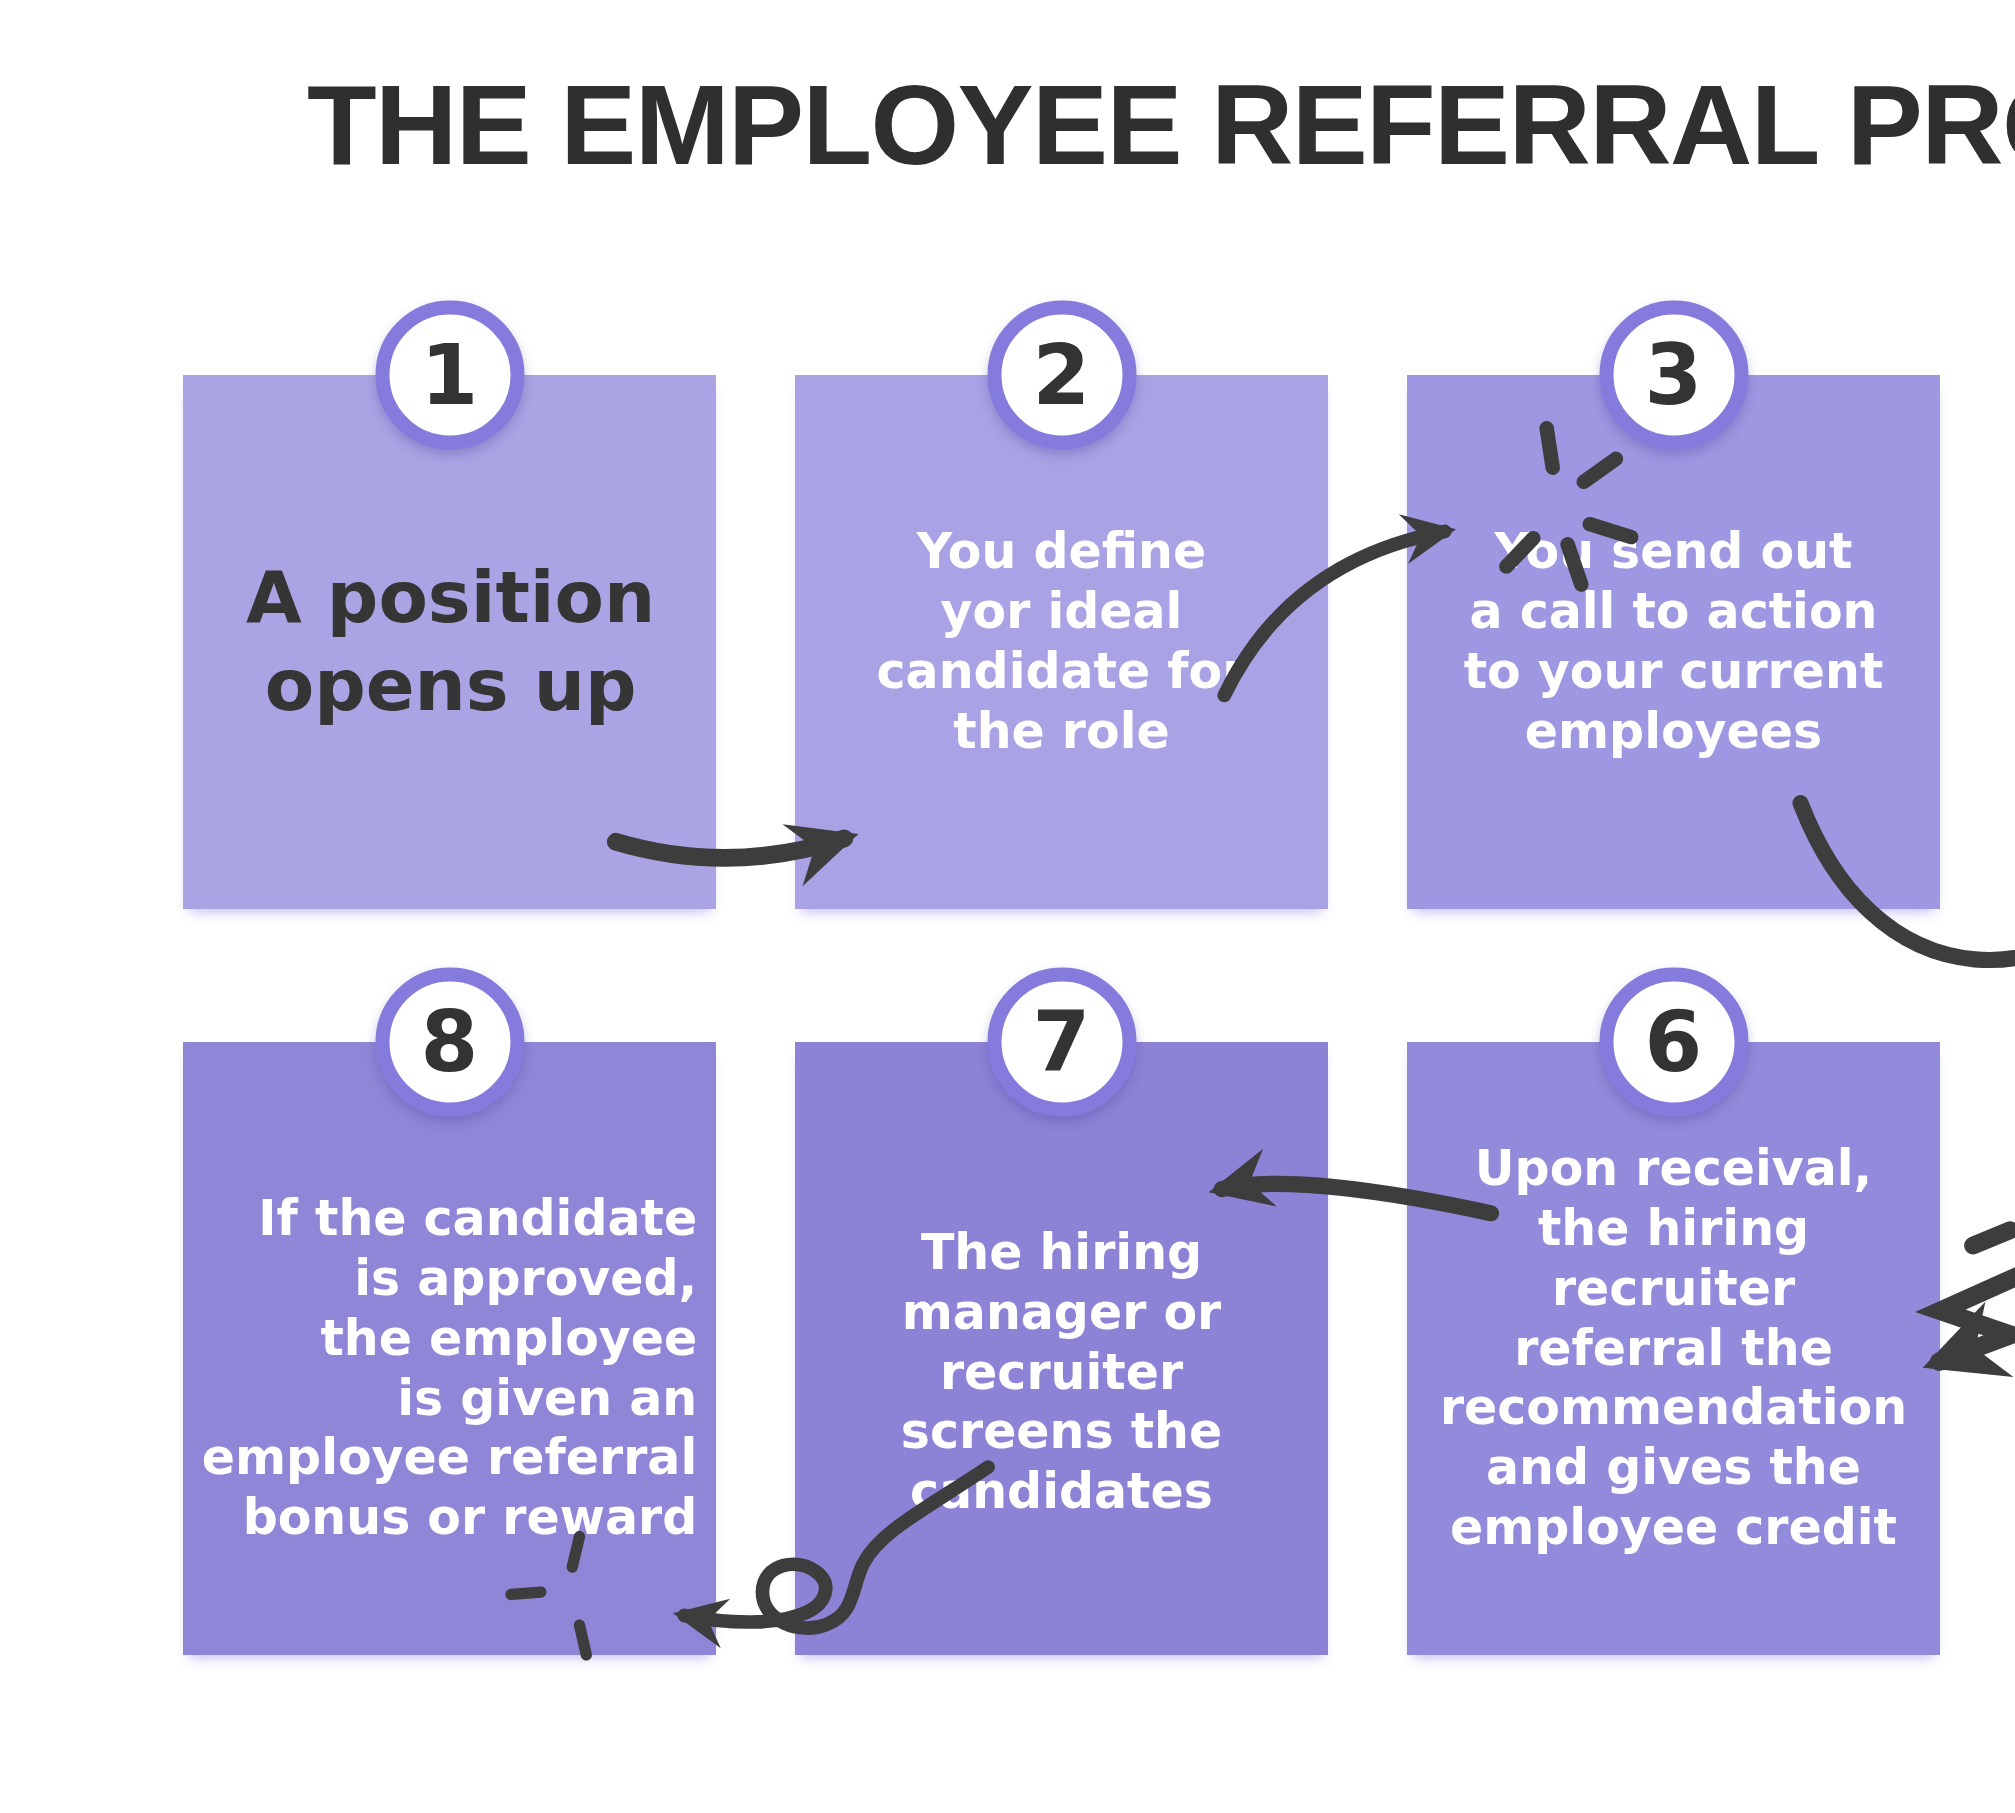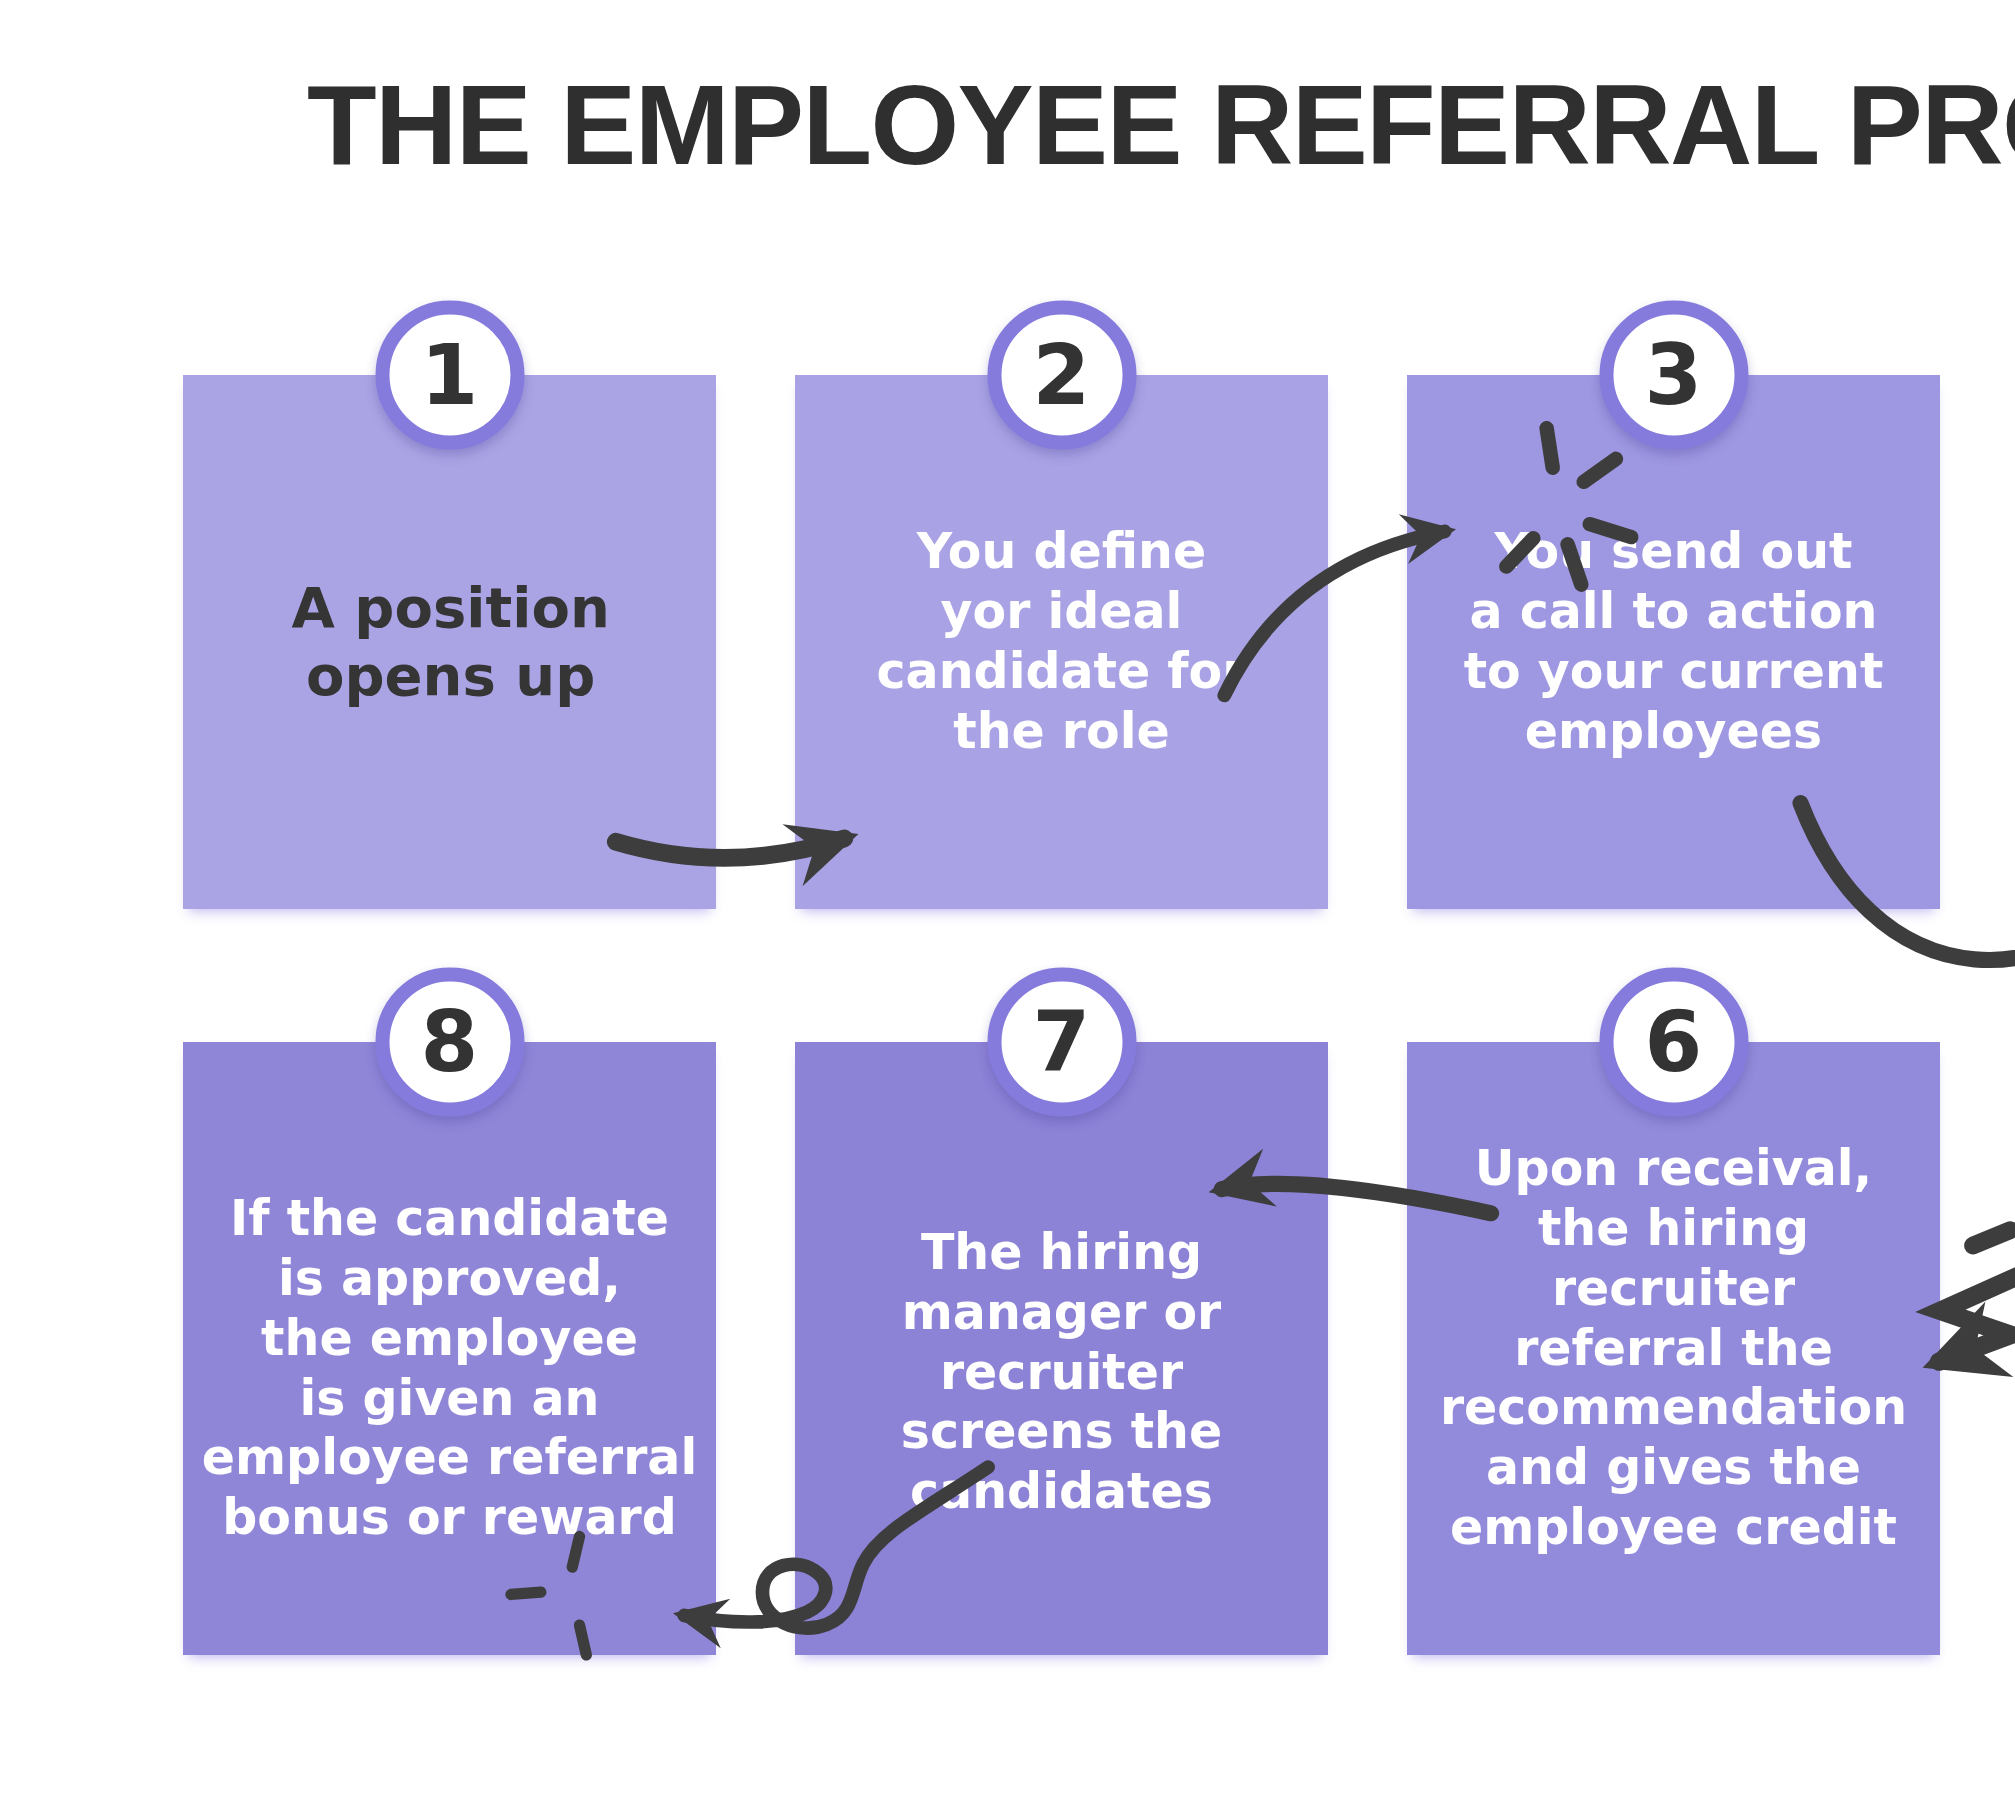"A position" .c1.r1 .label { font-size: 56px -> 72px }
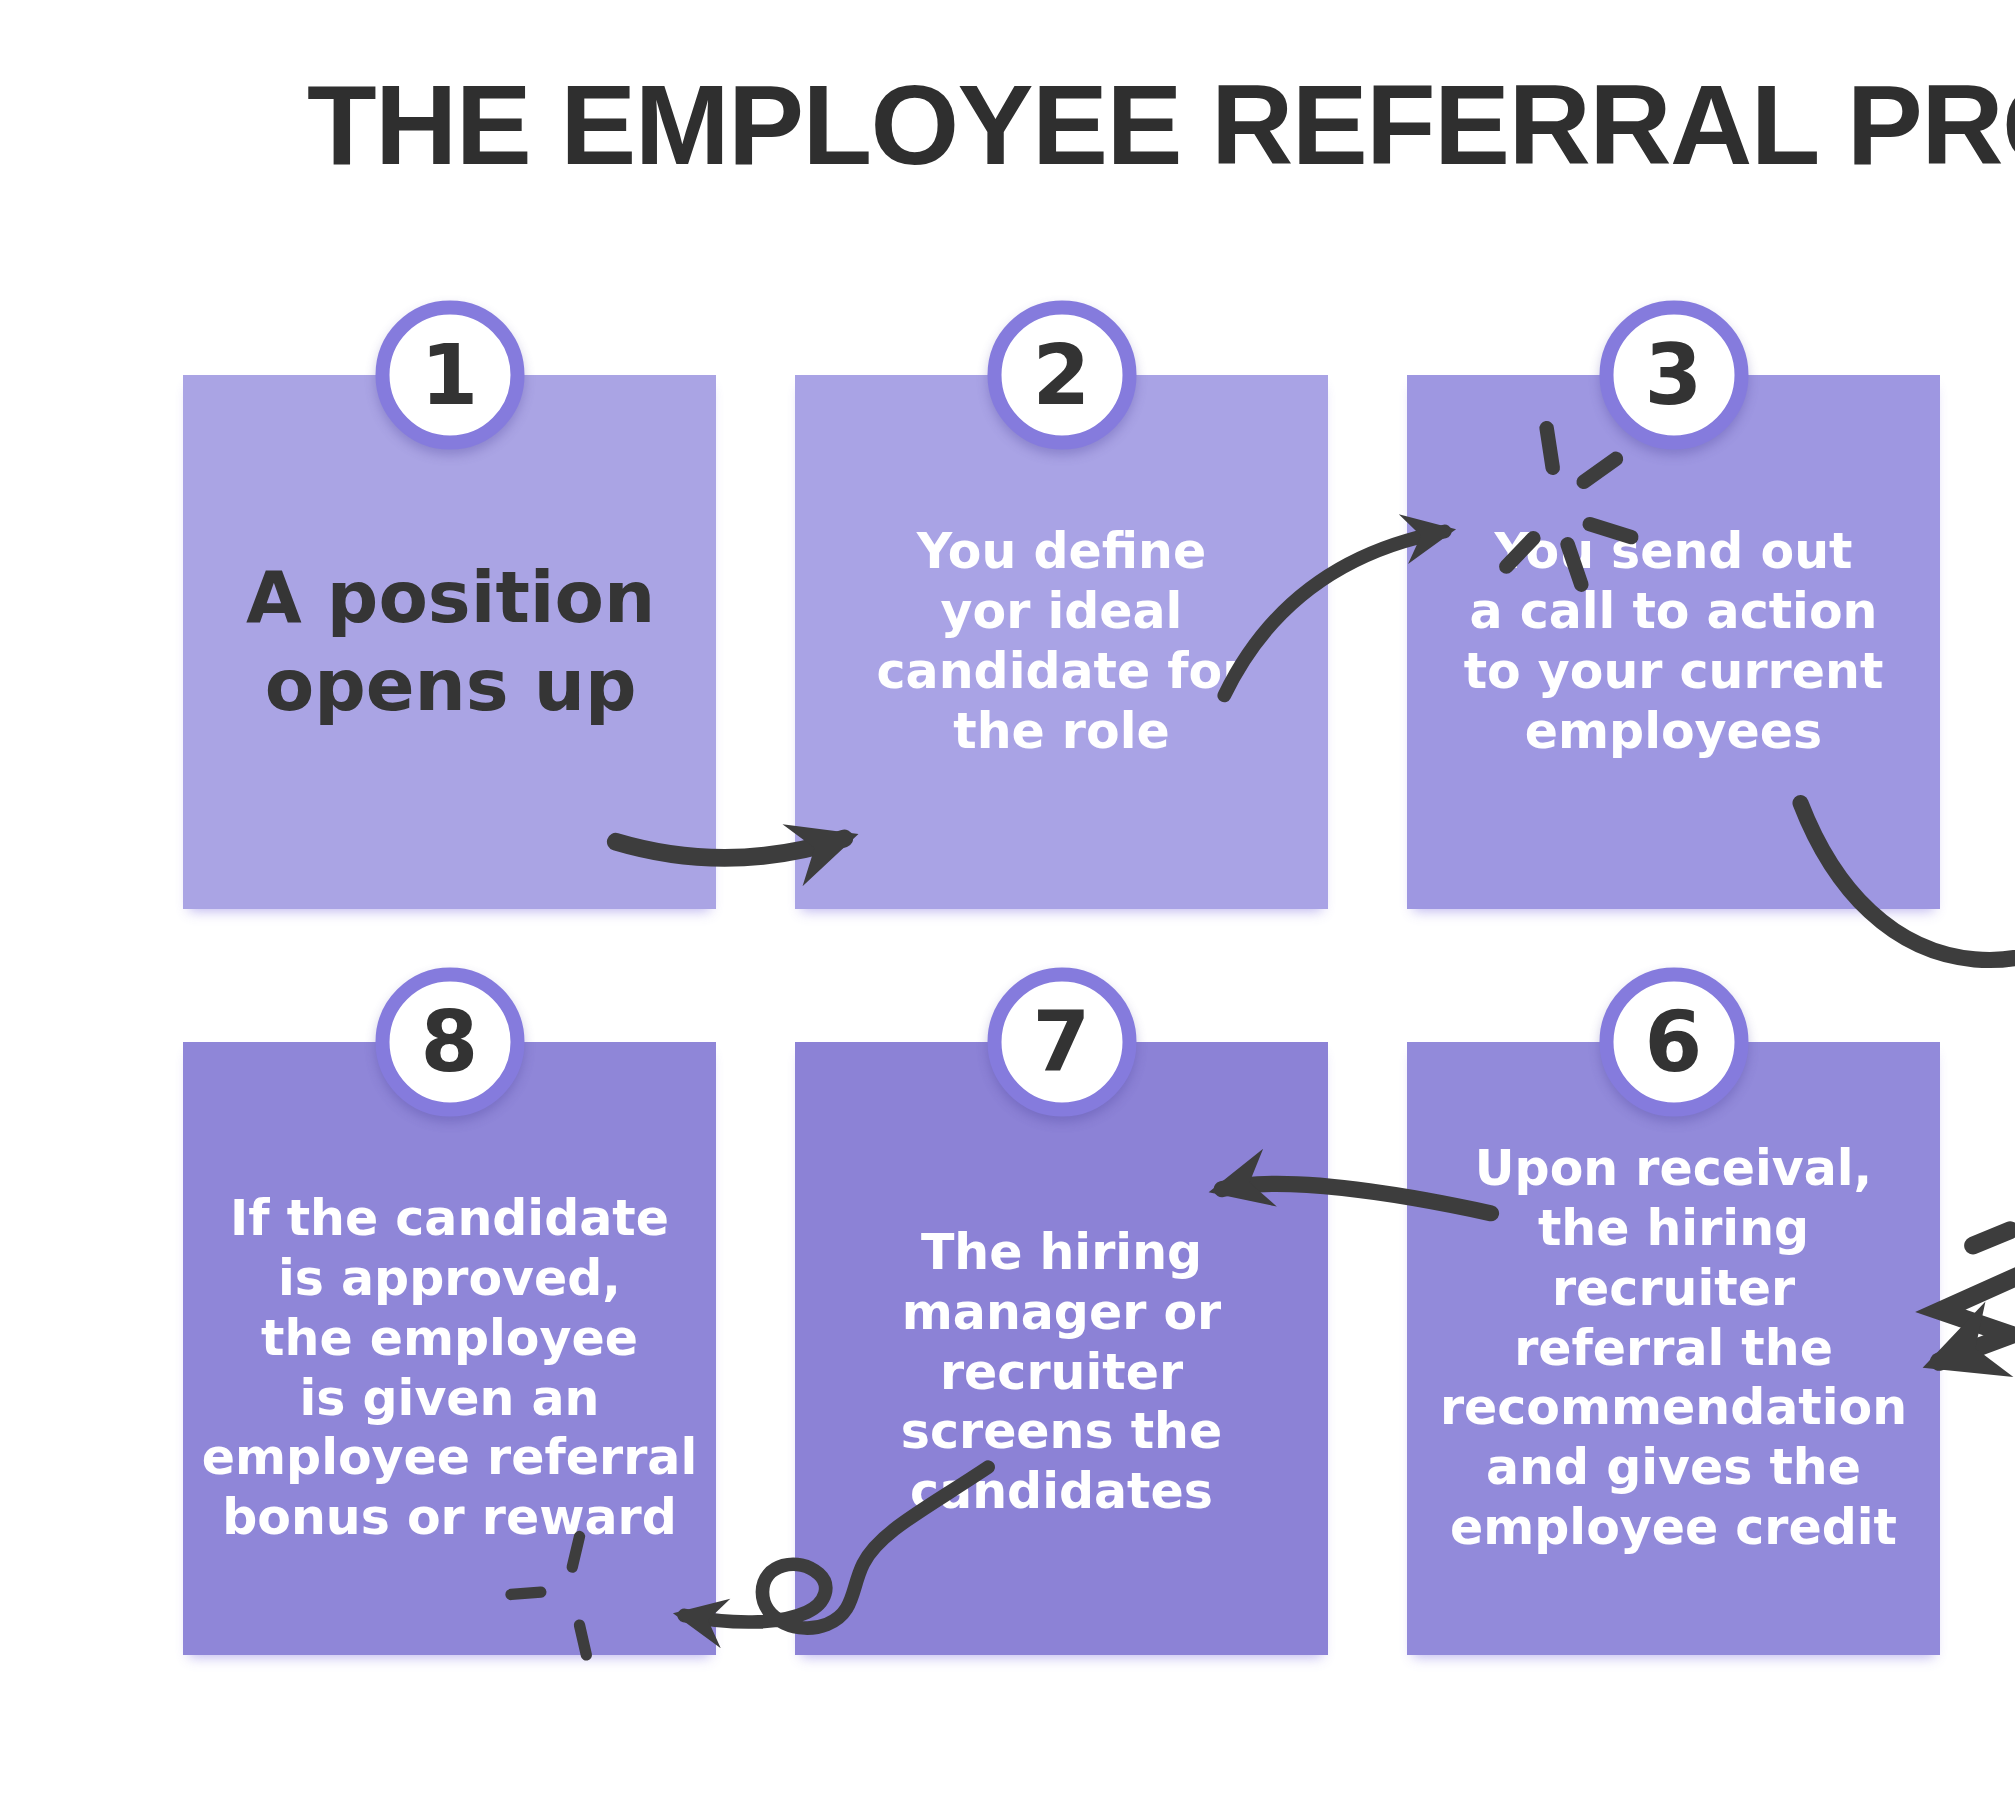"If the candidate" .pad8 .label { text-align: none -> right }
